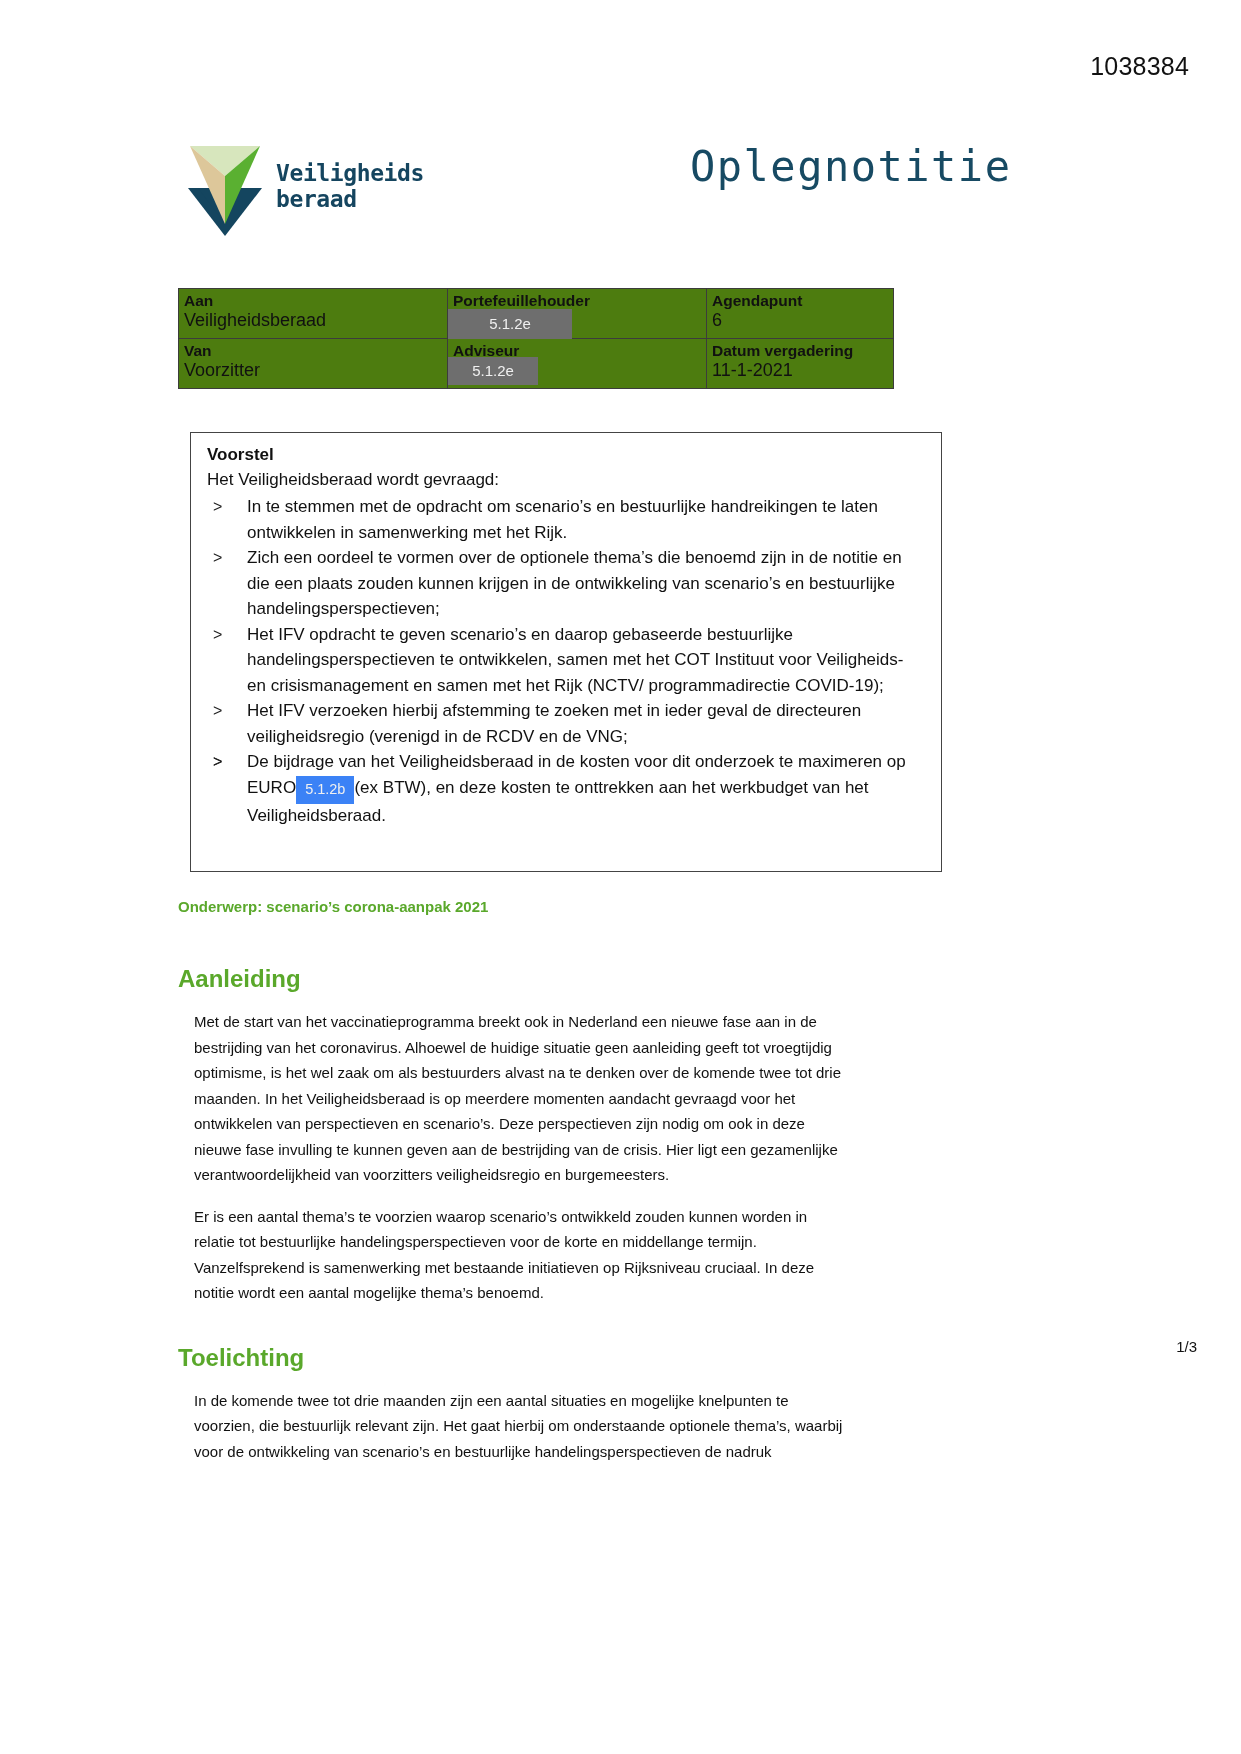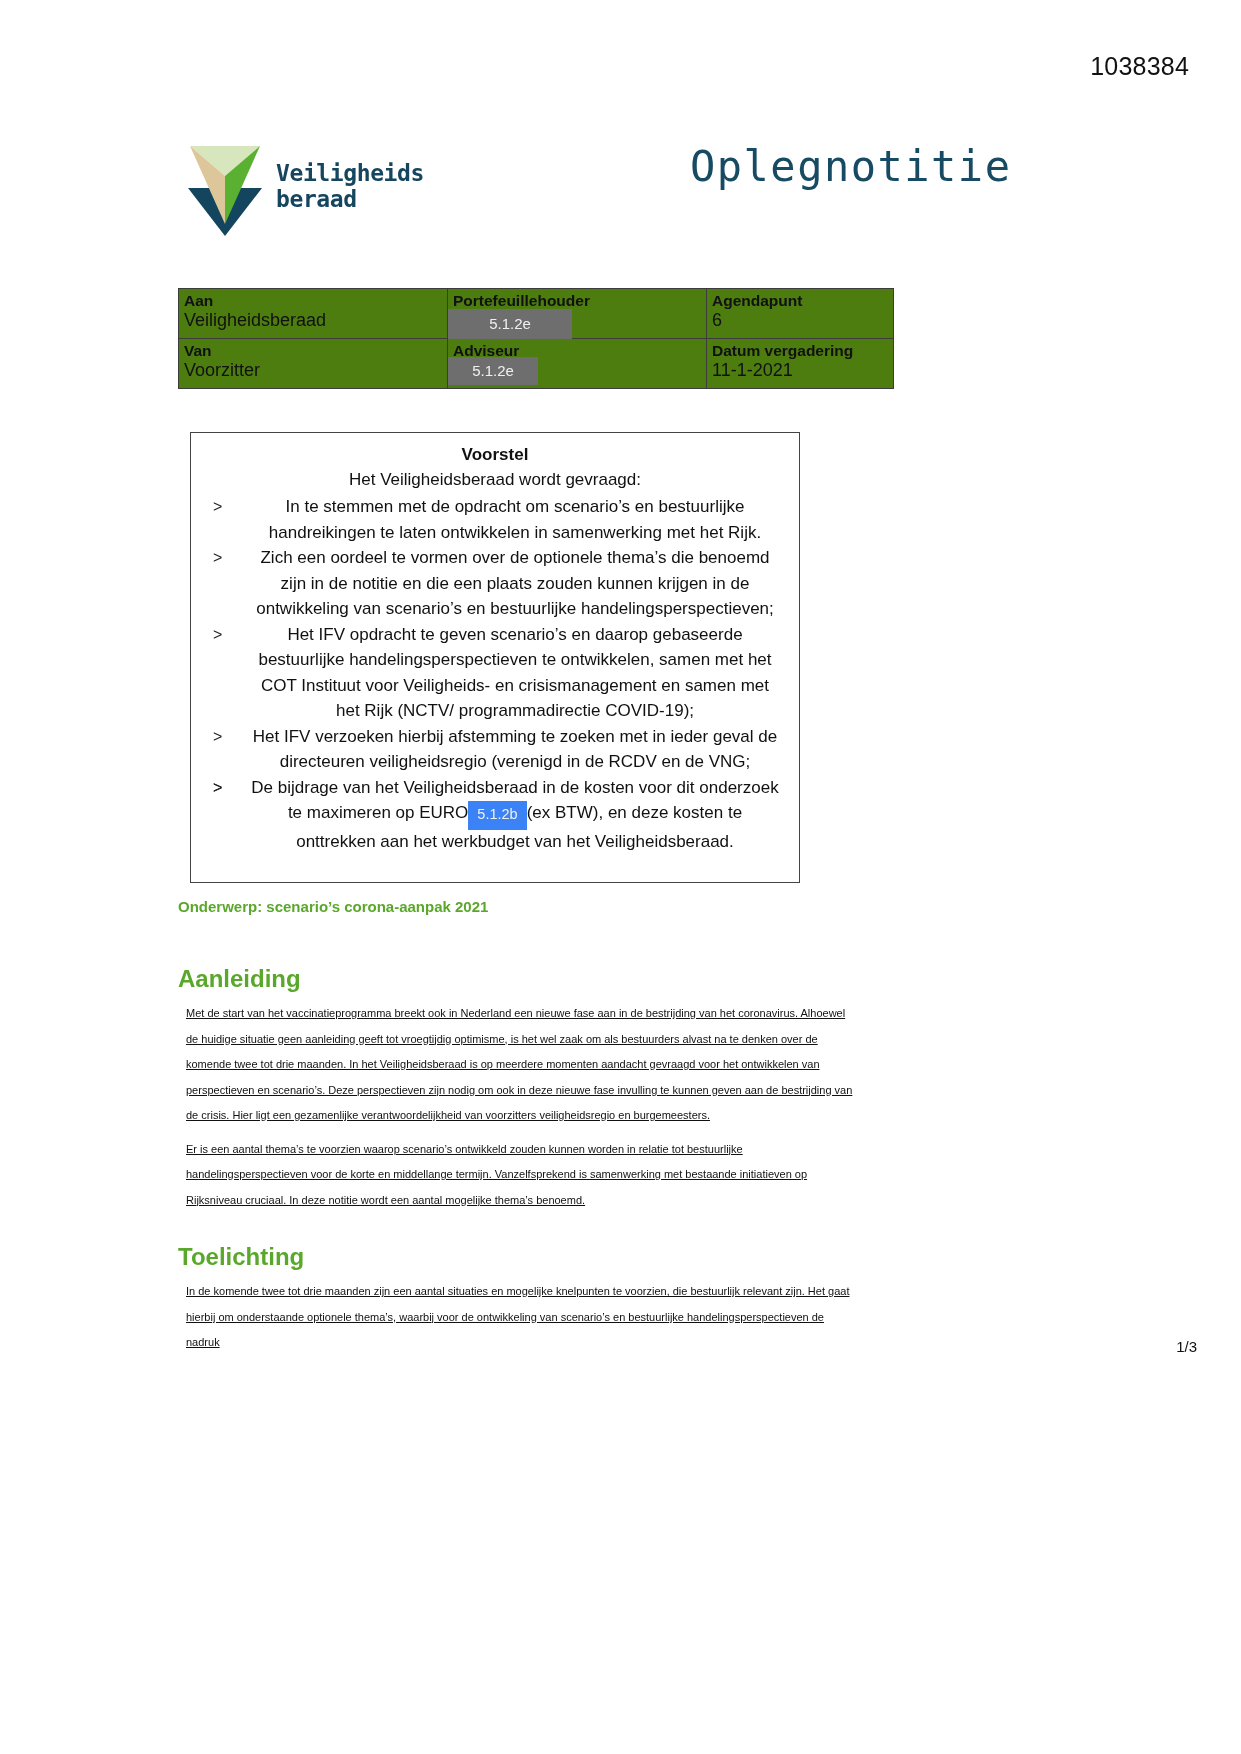"Voorstel" .voorstel { text-align: center -> none; width: 610px -> 752px }
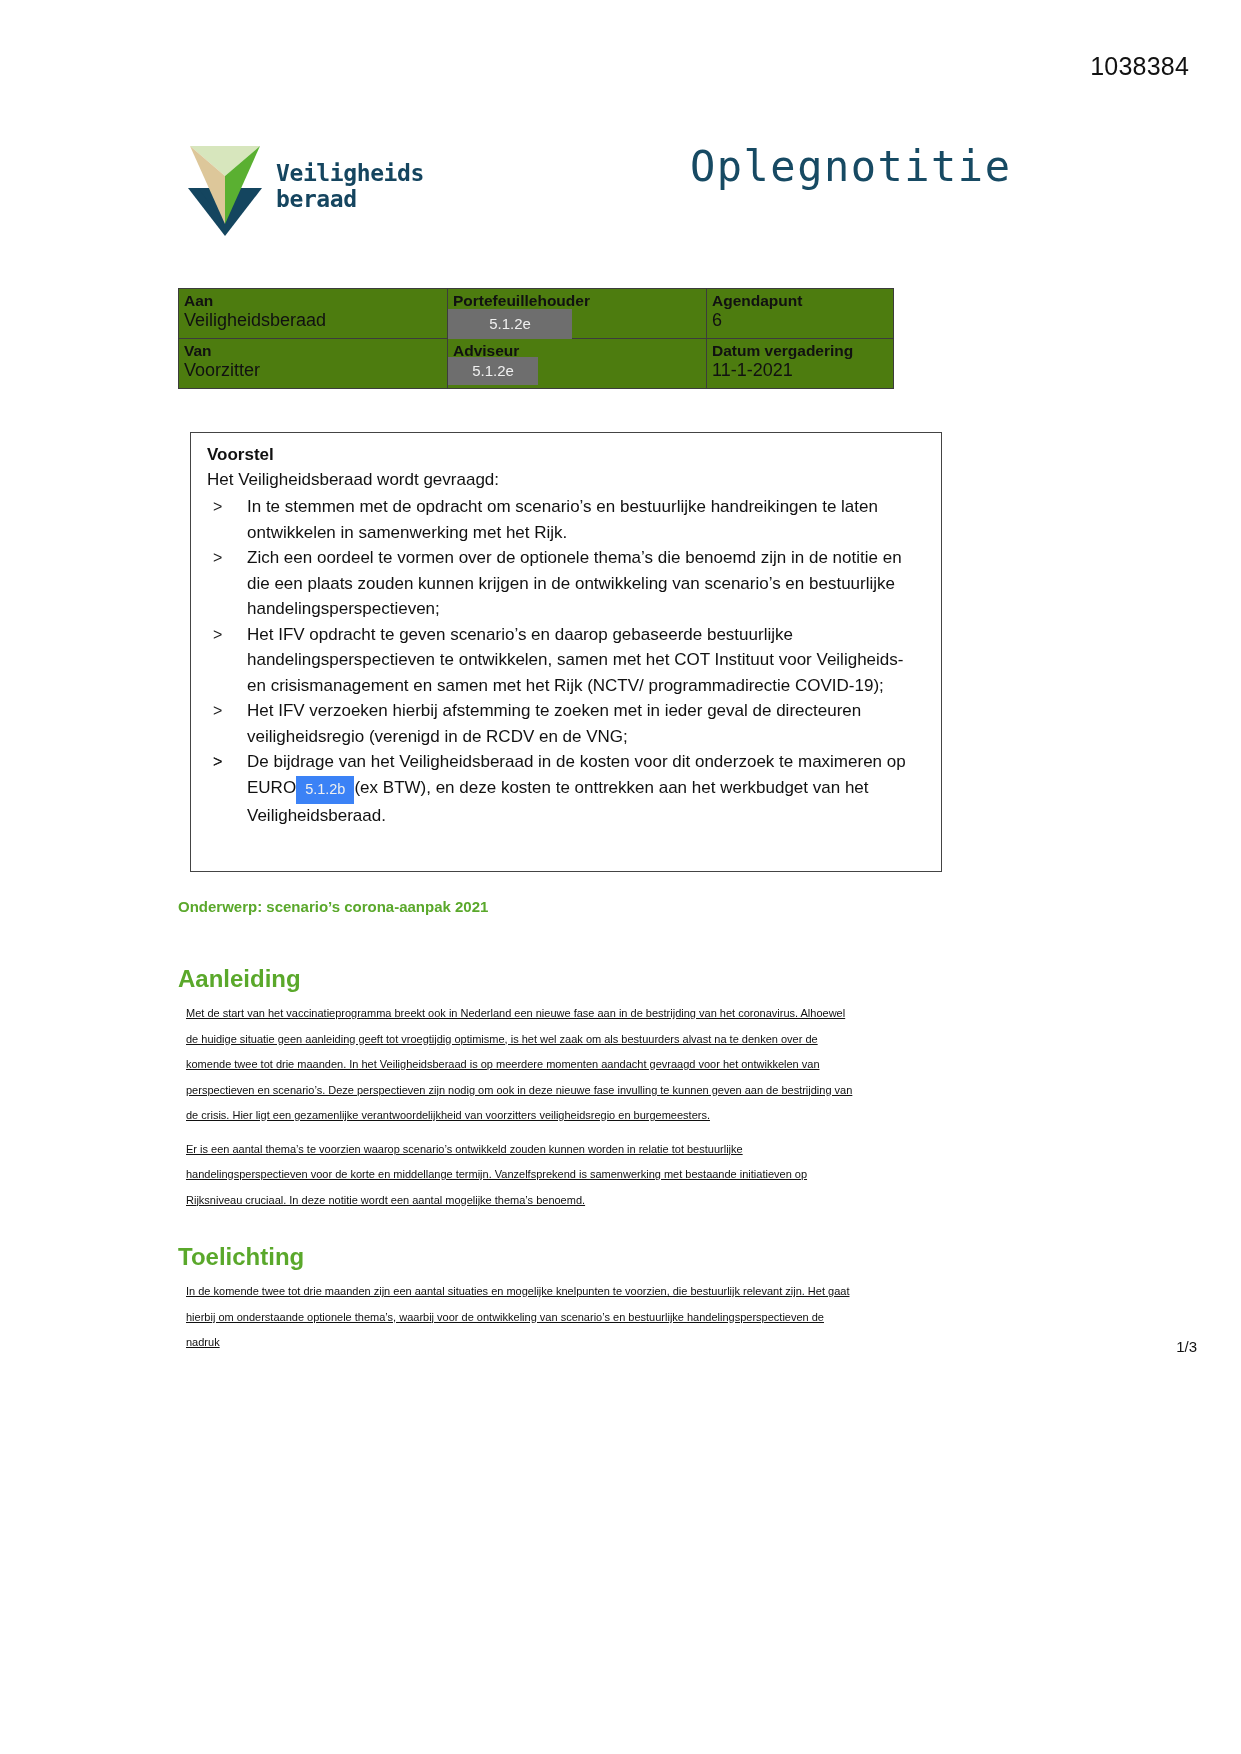"Met de start van het" .para { font-size: 11px -> 15px; margin: 8px -> 16px; text-decoration: underline -> none }
